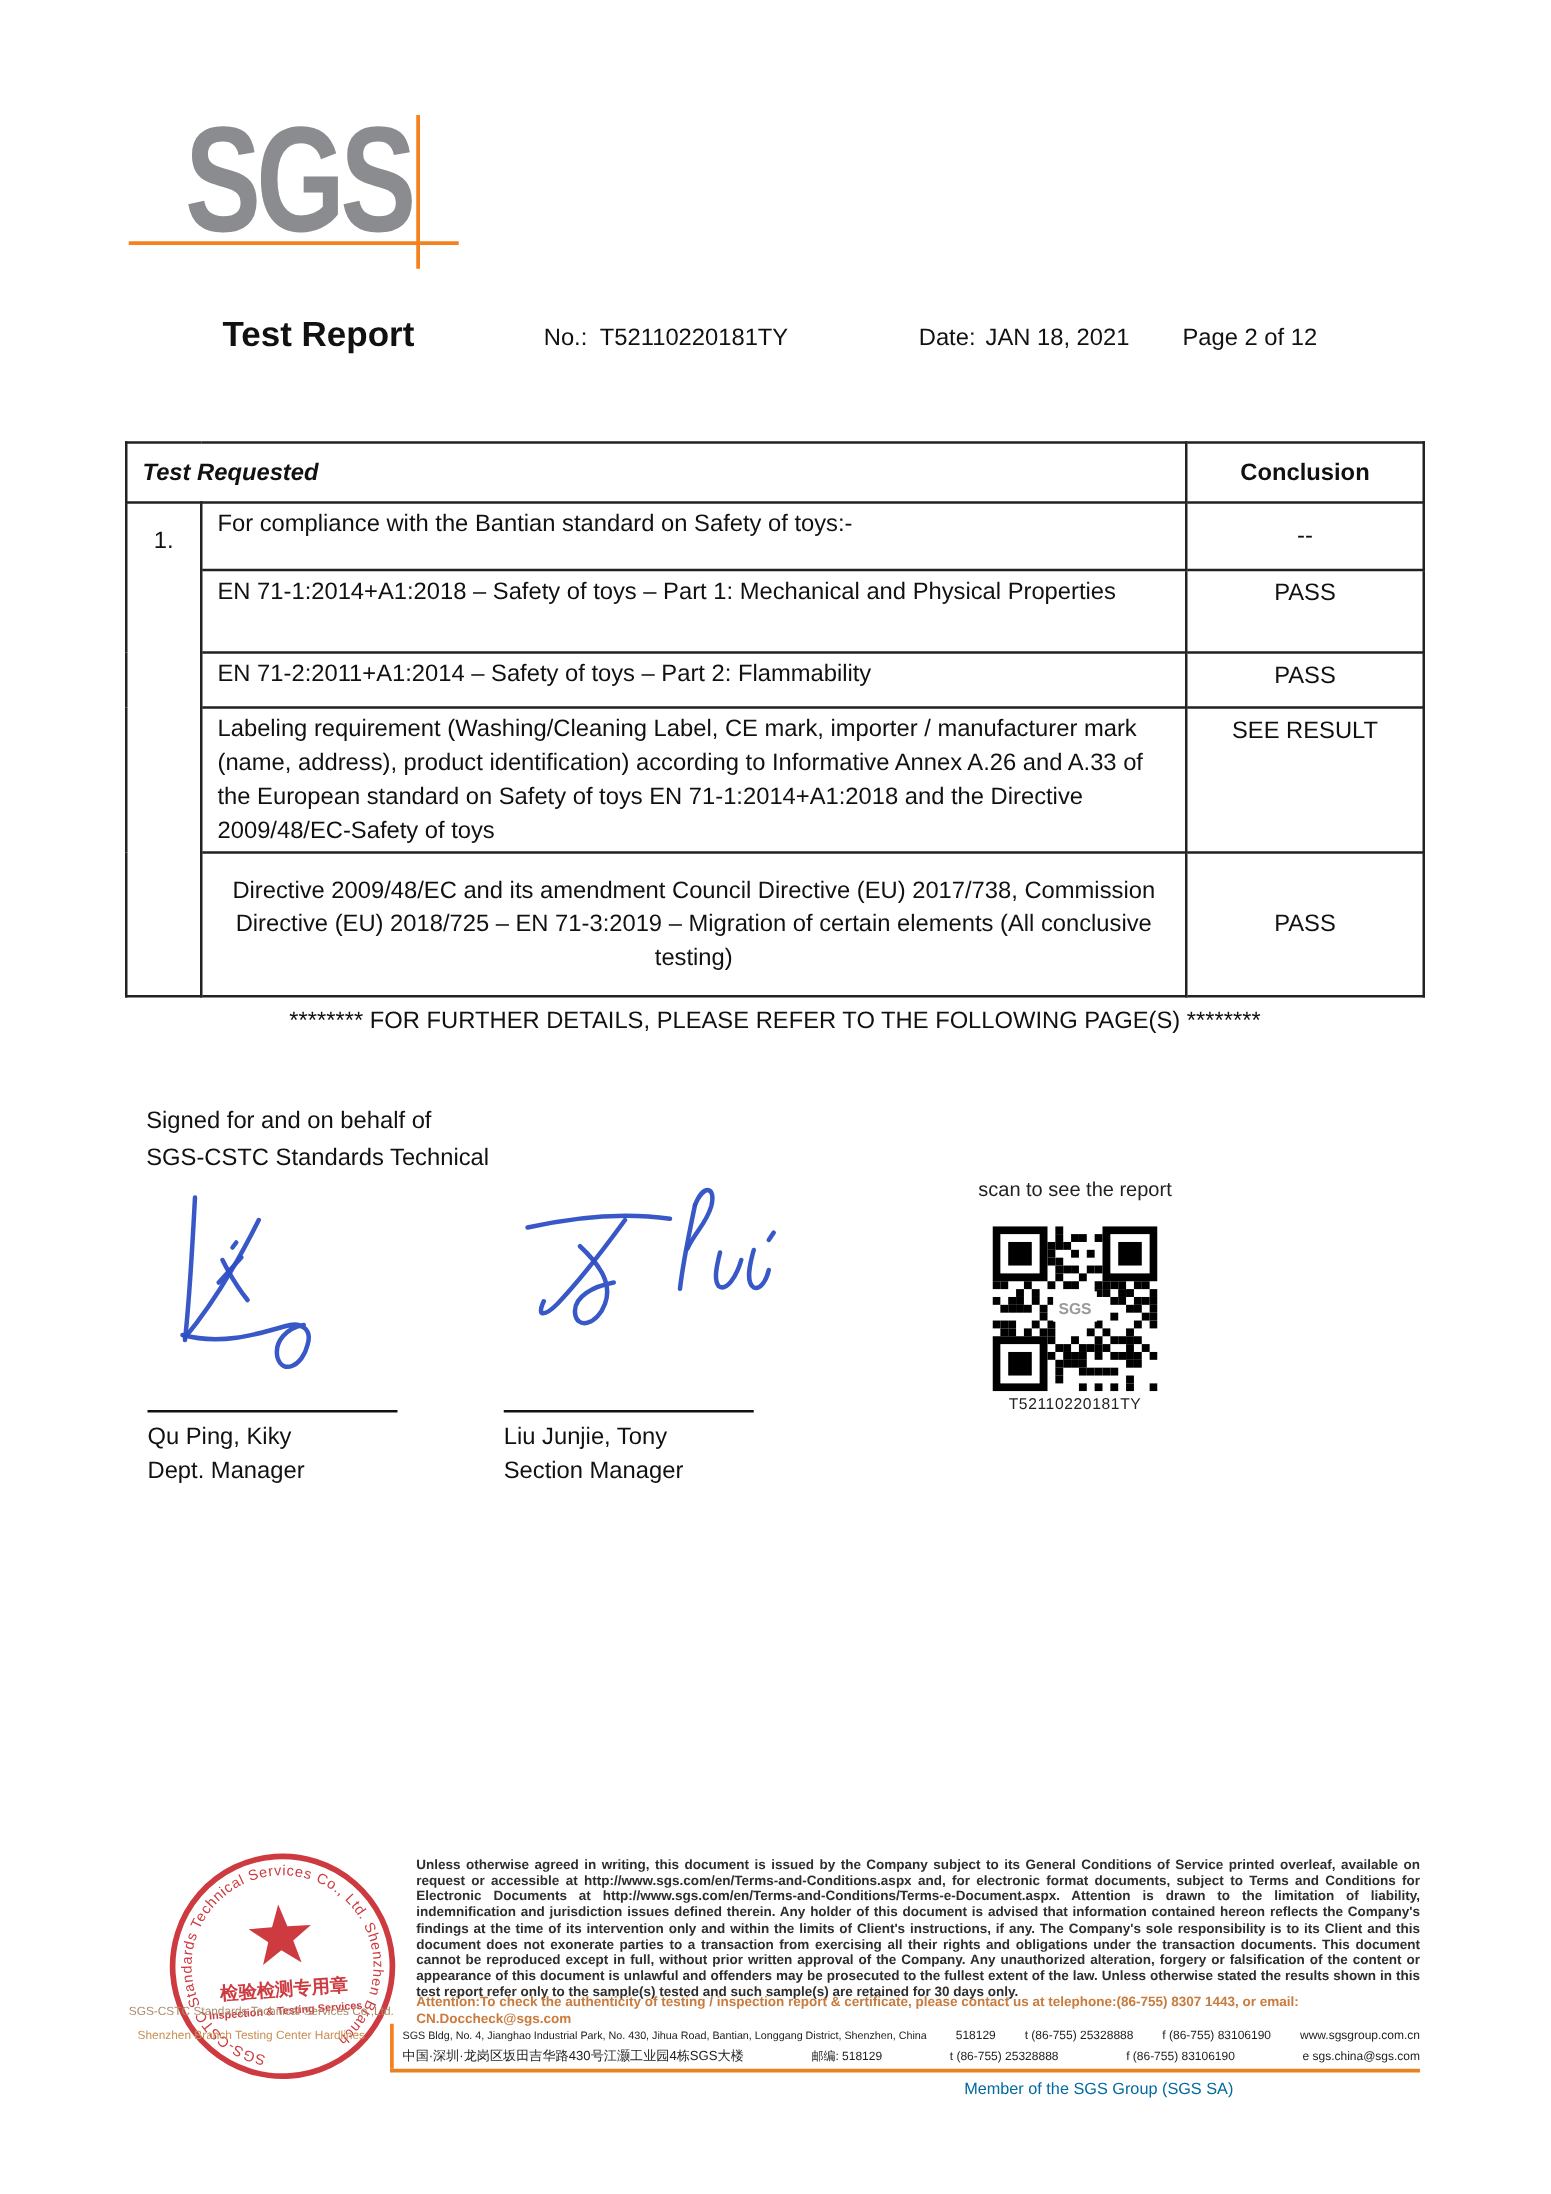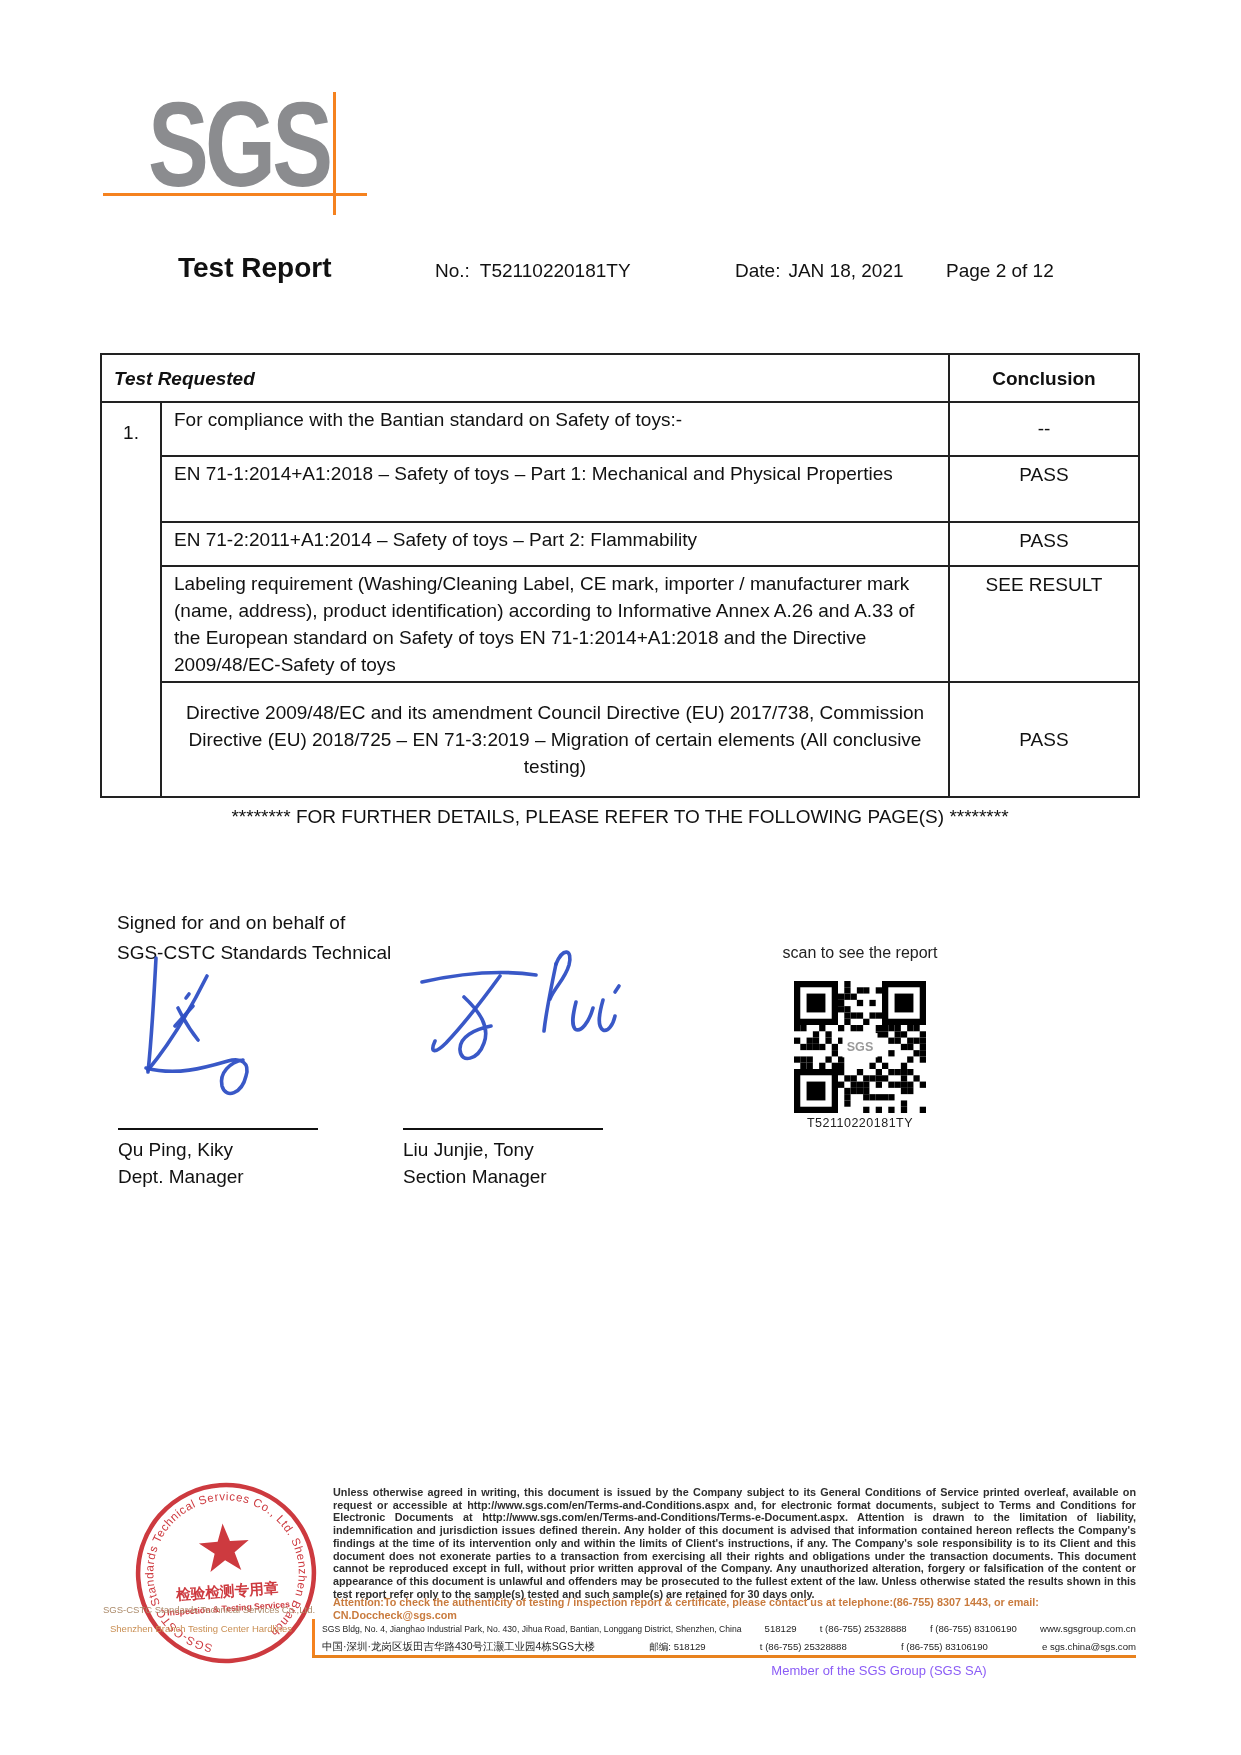"Signed for and on behalf" #signed { top: 908px -> 882px }
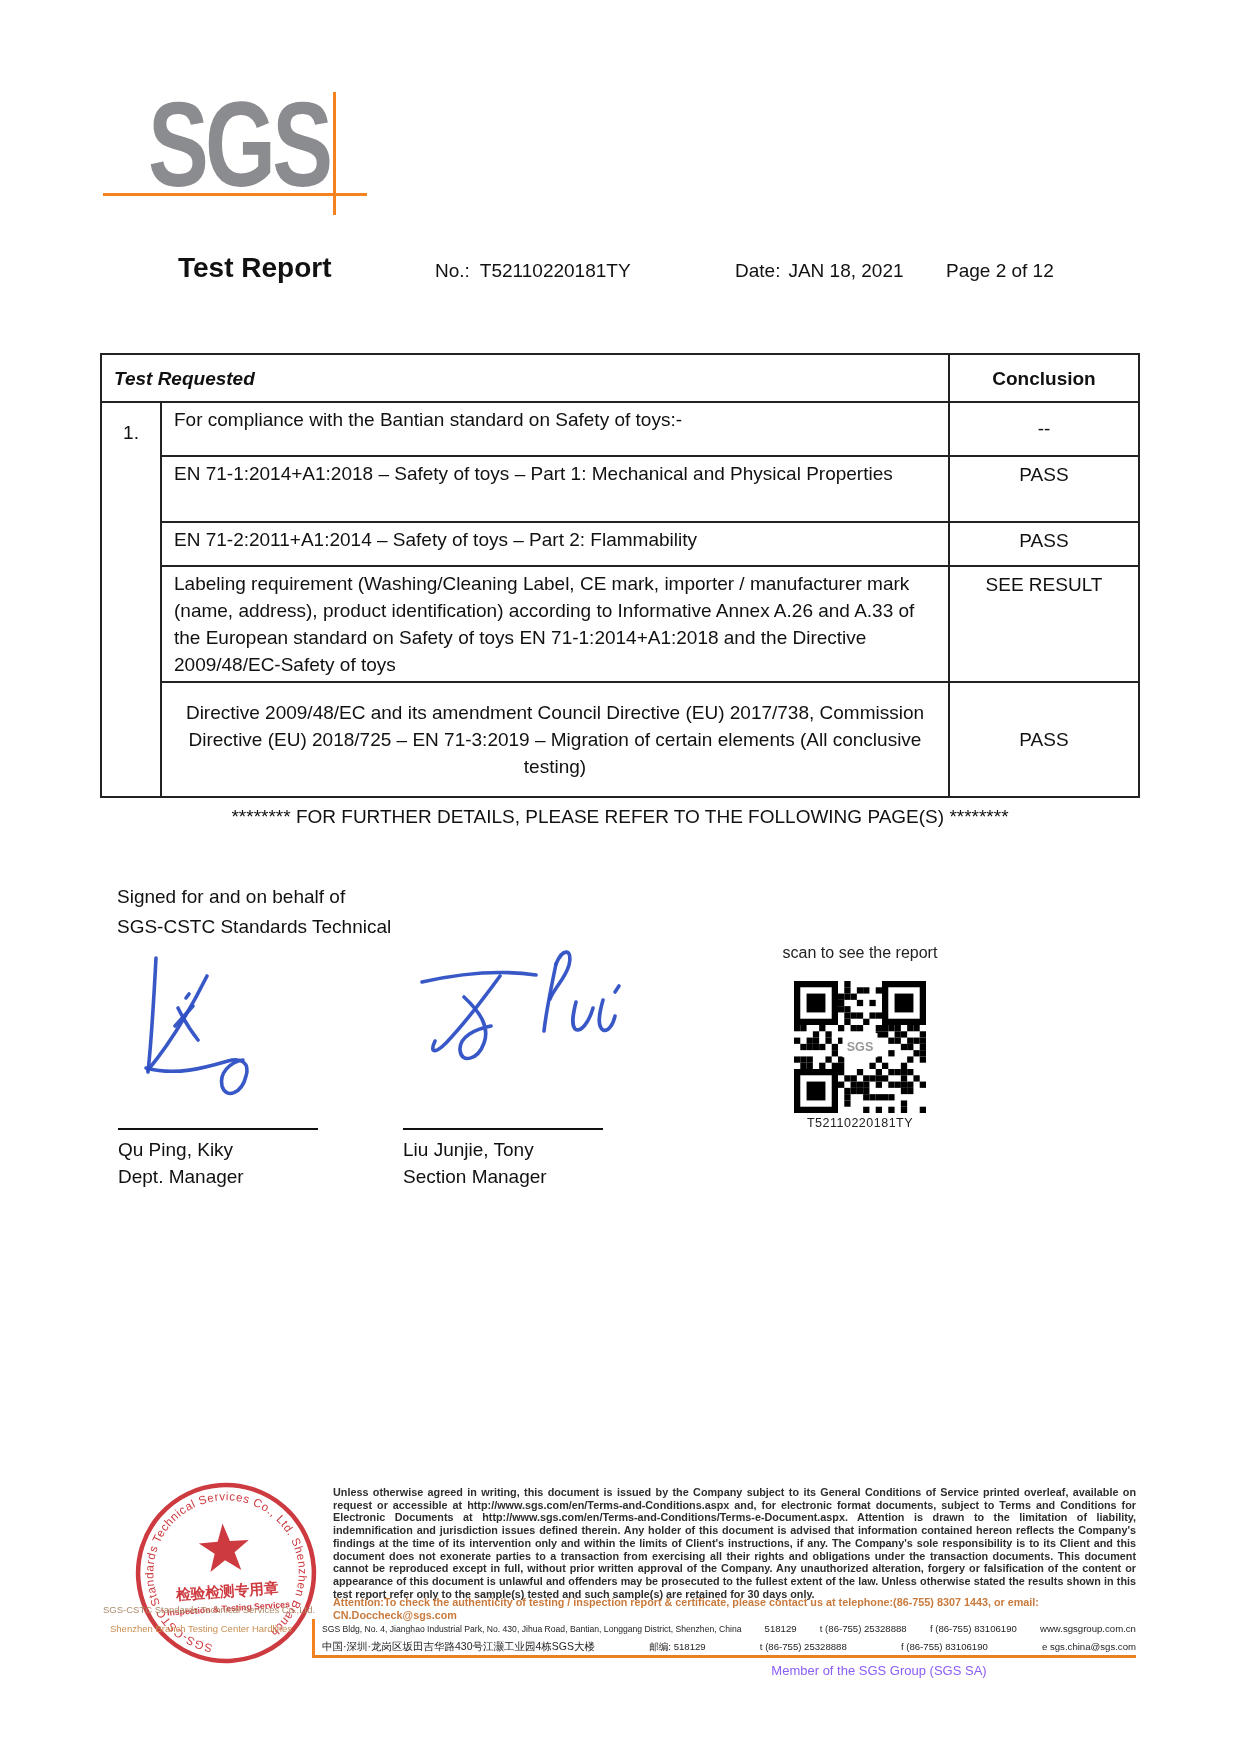"Member of the SGS Group" #member { color: #8b5cf6 -> #0369a1 }
